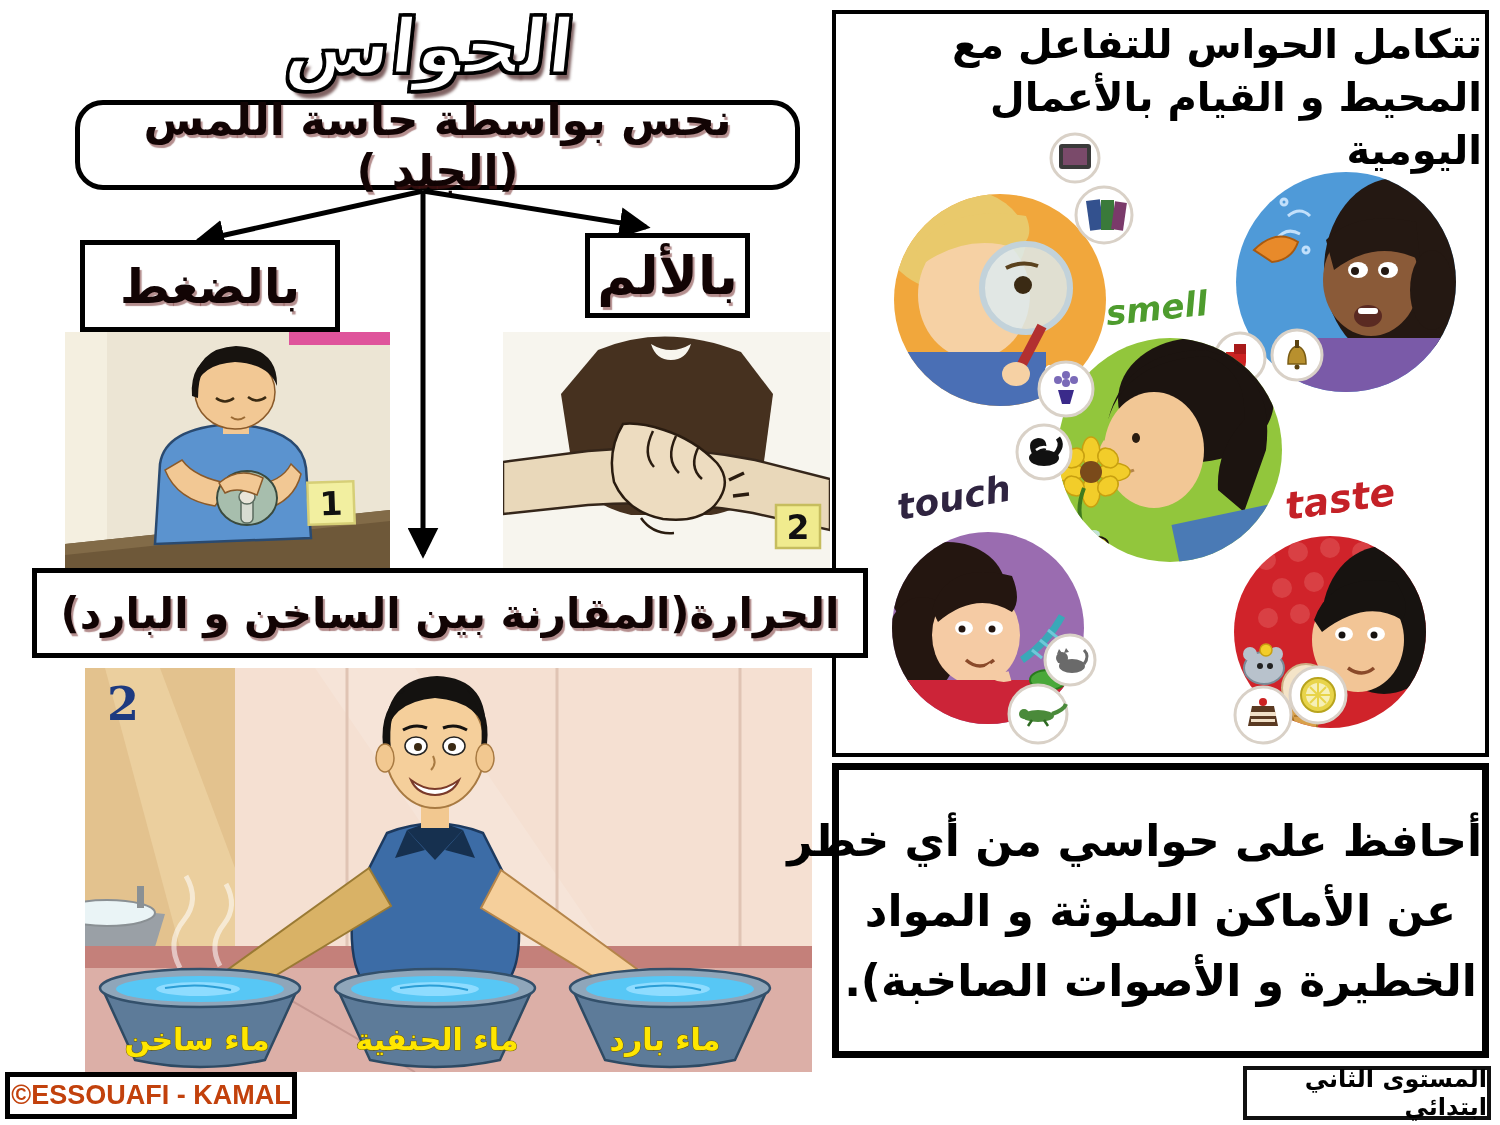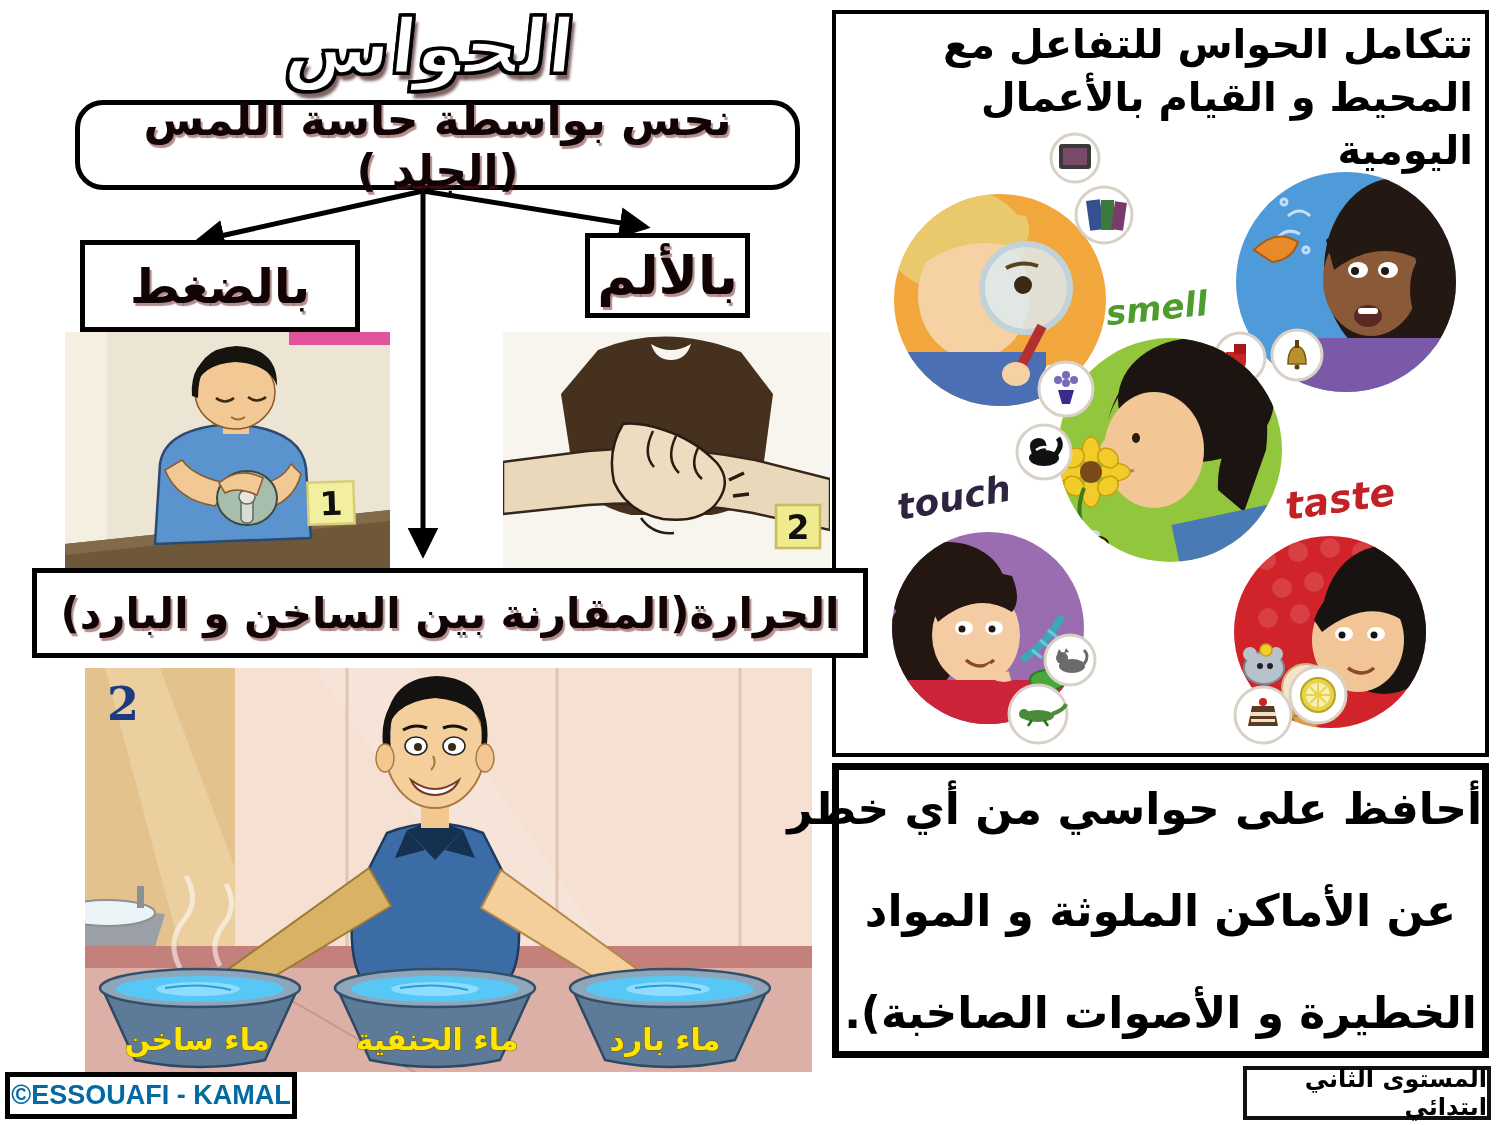"تتكامل الحواس للتفاعل مع" .senses-caption { padding: 4px 12px 0 12px -> 4px 3px 0 12px }
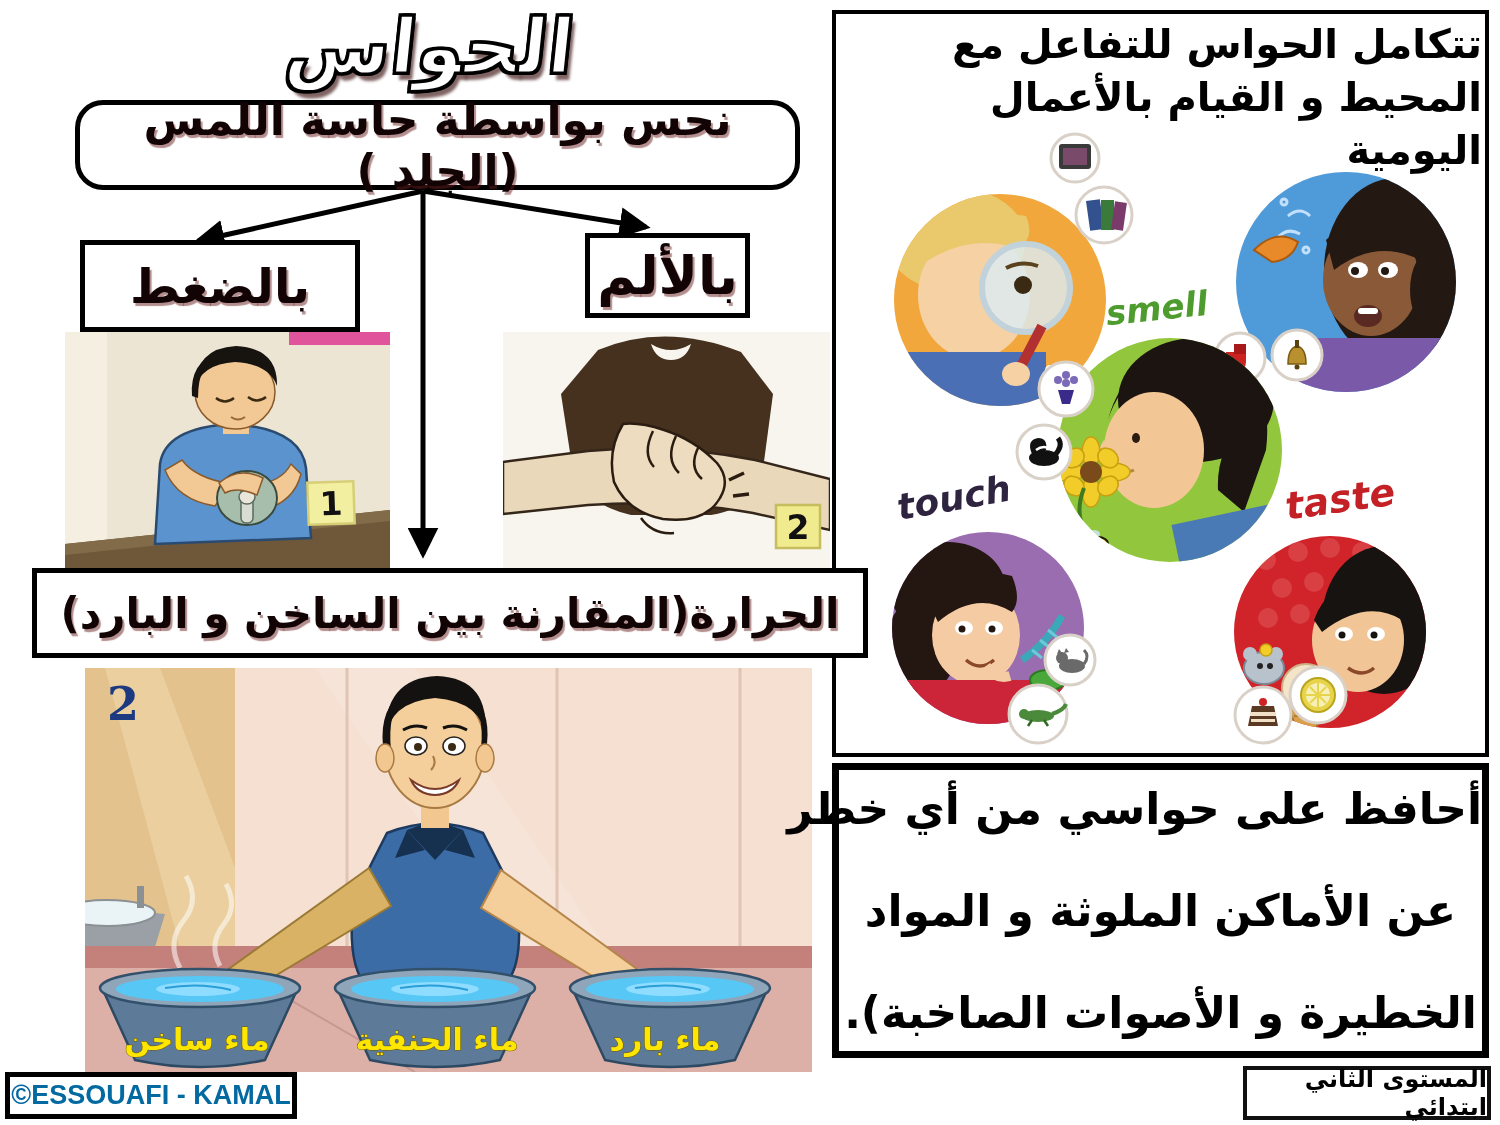"بالضغط" .pressure-box { width: 280px -> 260px }
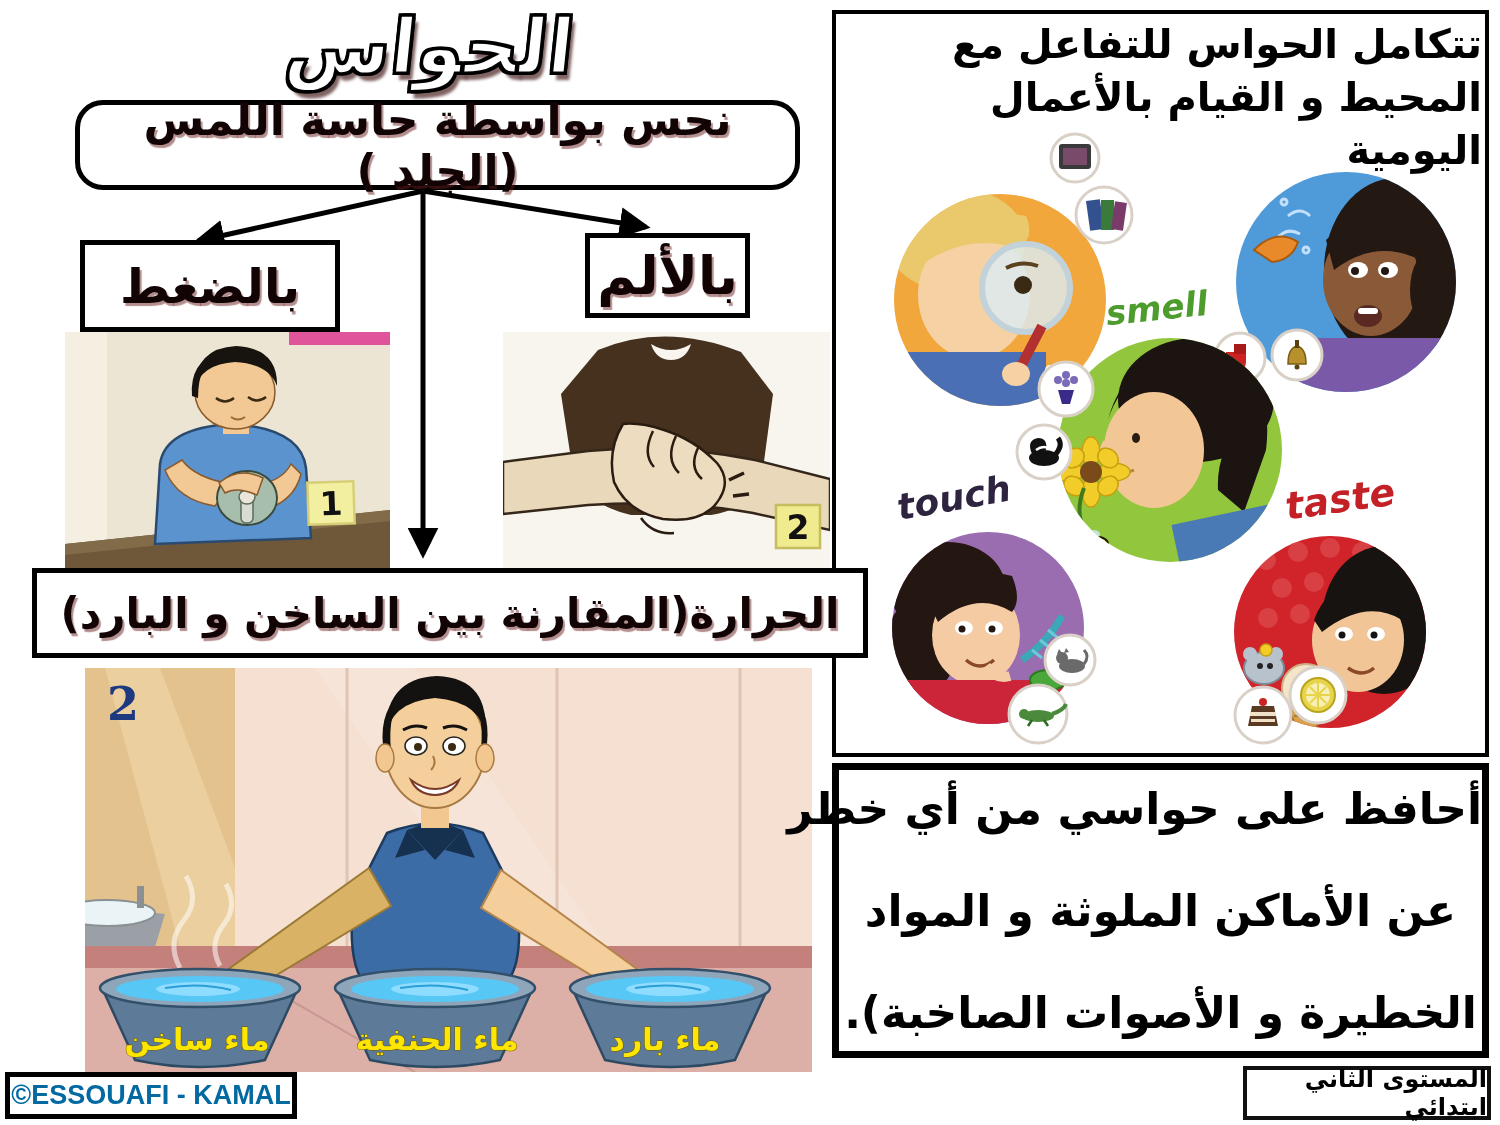"أحافظ على حواسي من أي" .protect-box { gap: 32px -> none }
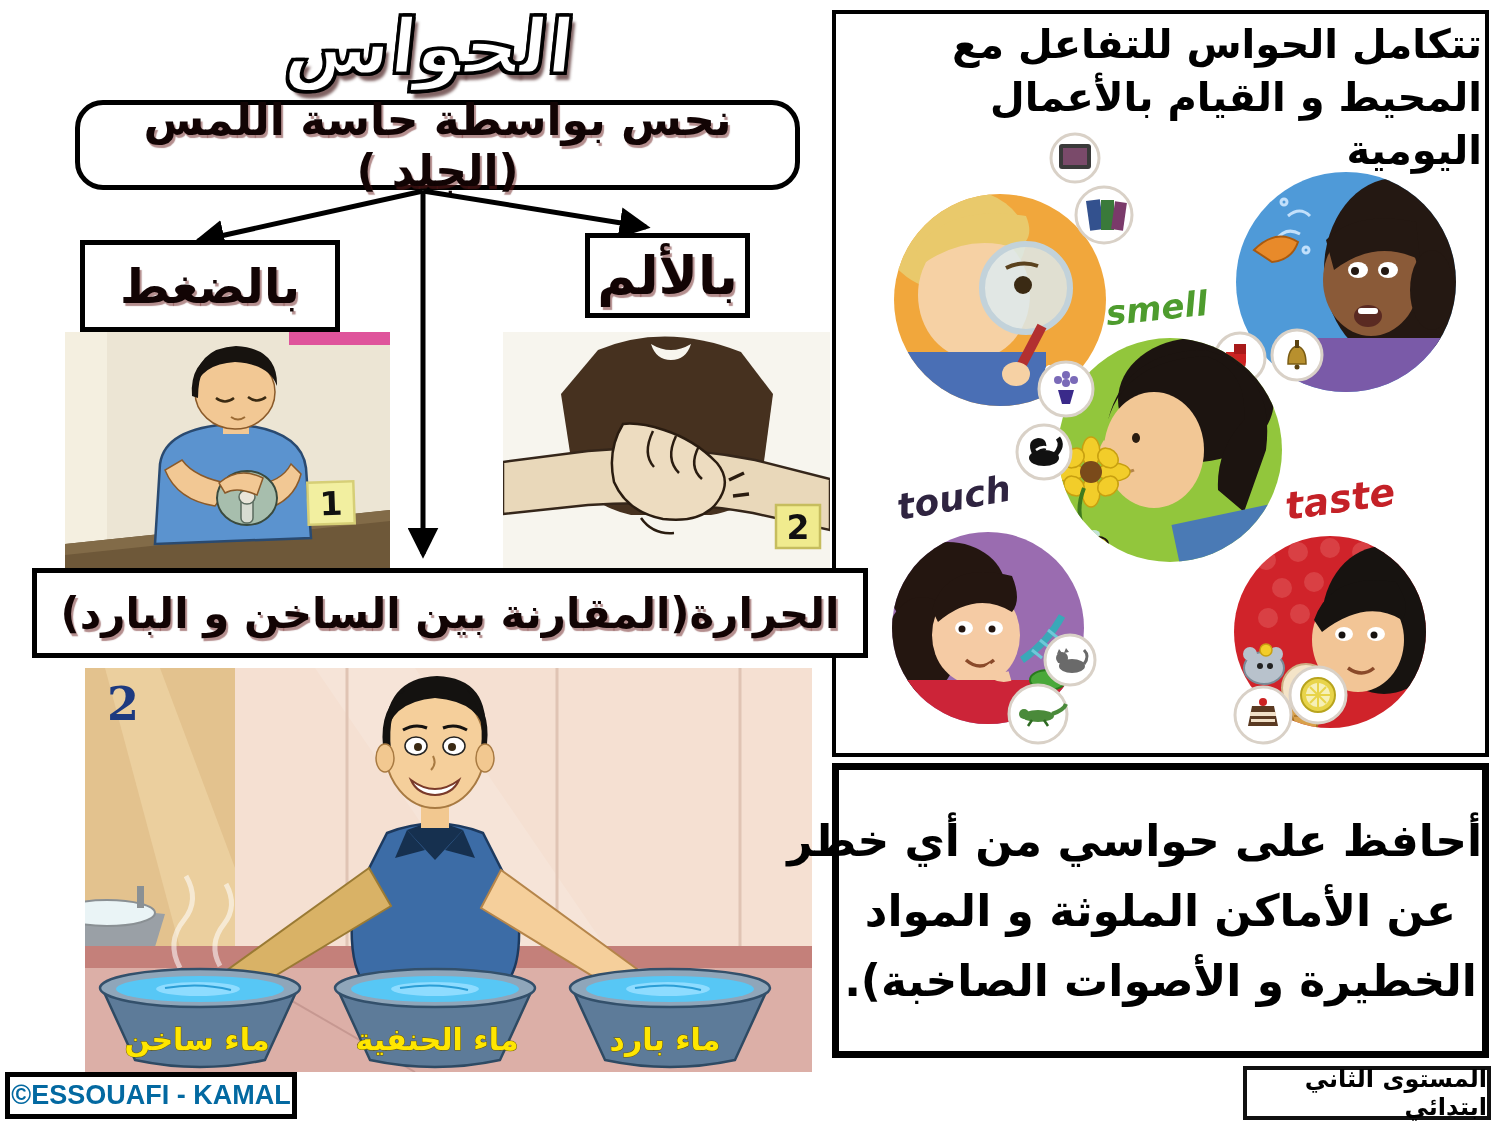"©ESSOUAFI - KAMAL" .copyright-box { color: #0369a1 -> #c2410c }
